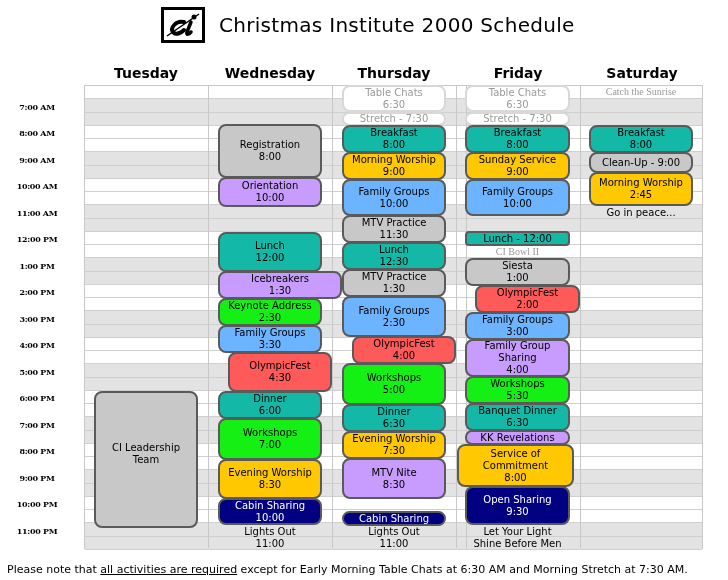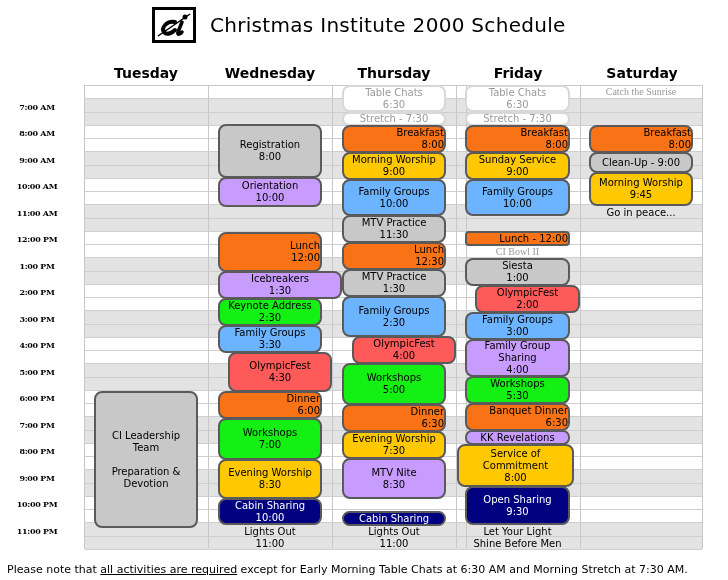"Christmas Institute 2000 Schedule" .title-wrap { left: 152px -> 161px }
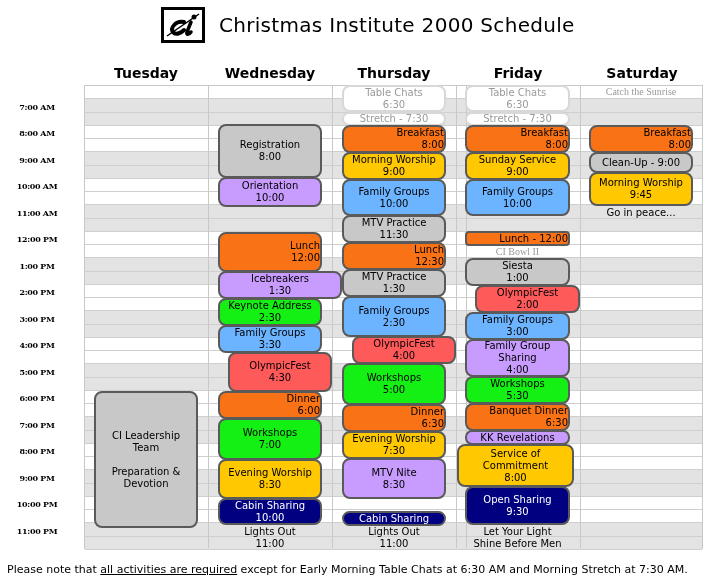"Breakfast" .white { align-items: flex-end -> none; background: #f97316 -> #14b8a6 }
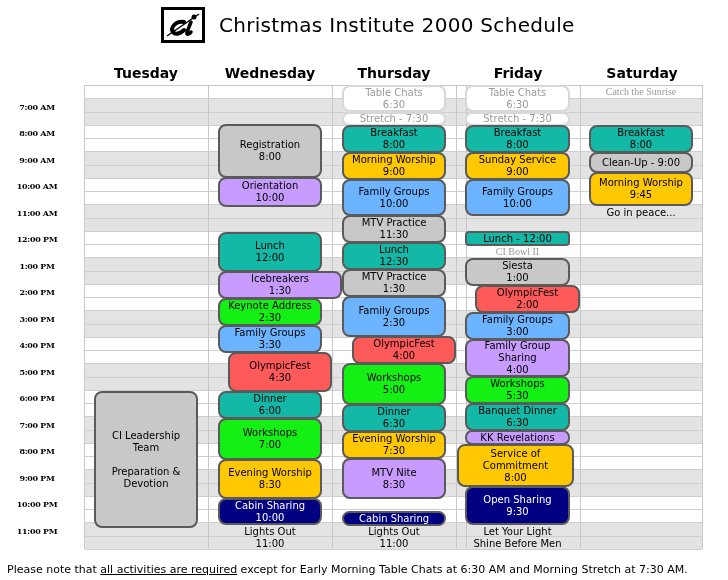"9:45" div { text: 9:45 -> 2:45 }
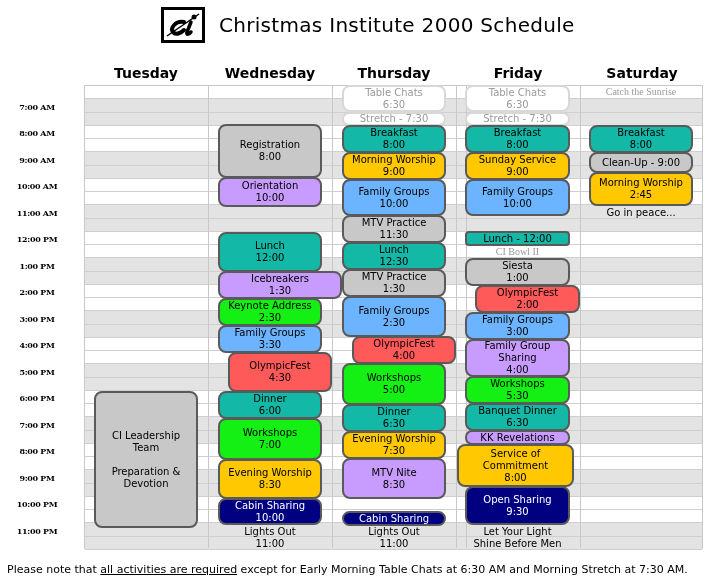"Preparation & Devotion" div { html: <div>Preparation &amp; Devotion</div> -> none }
